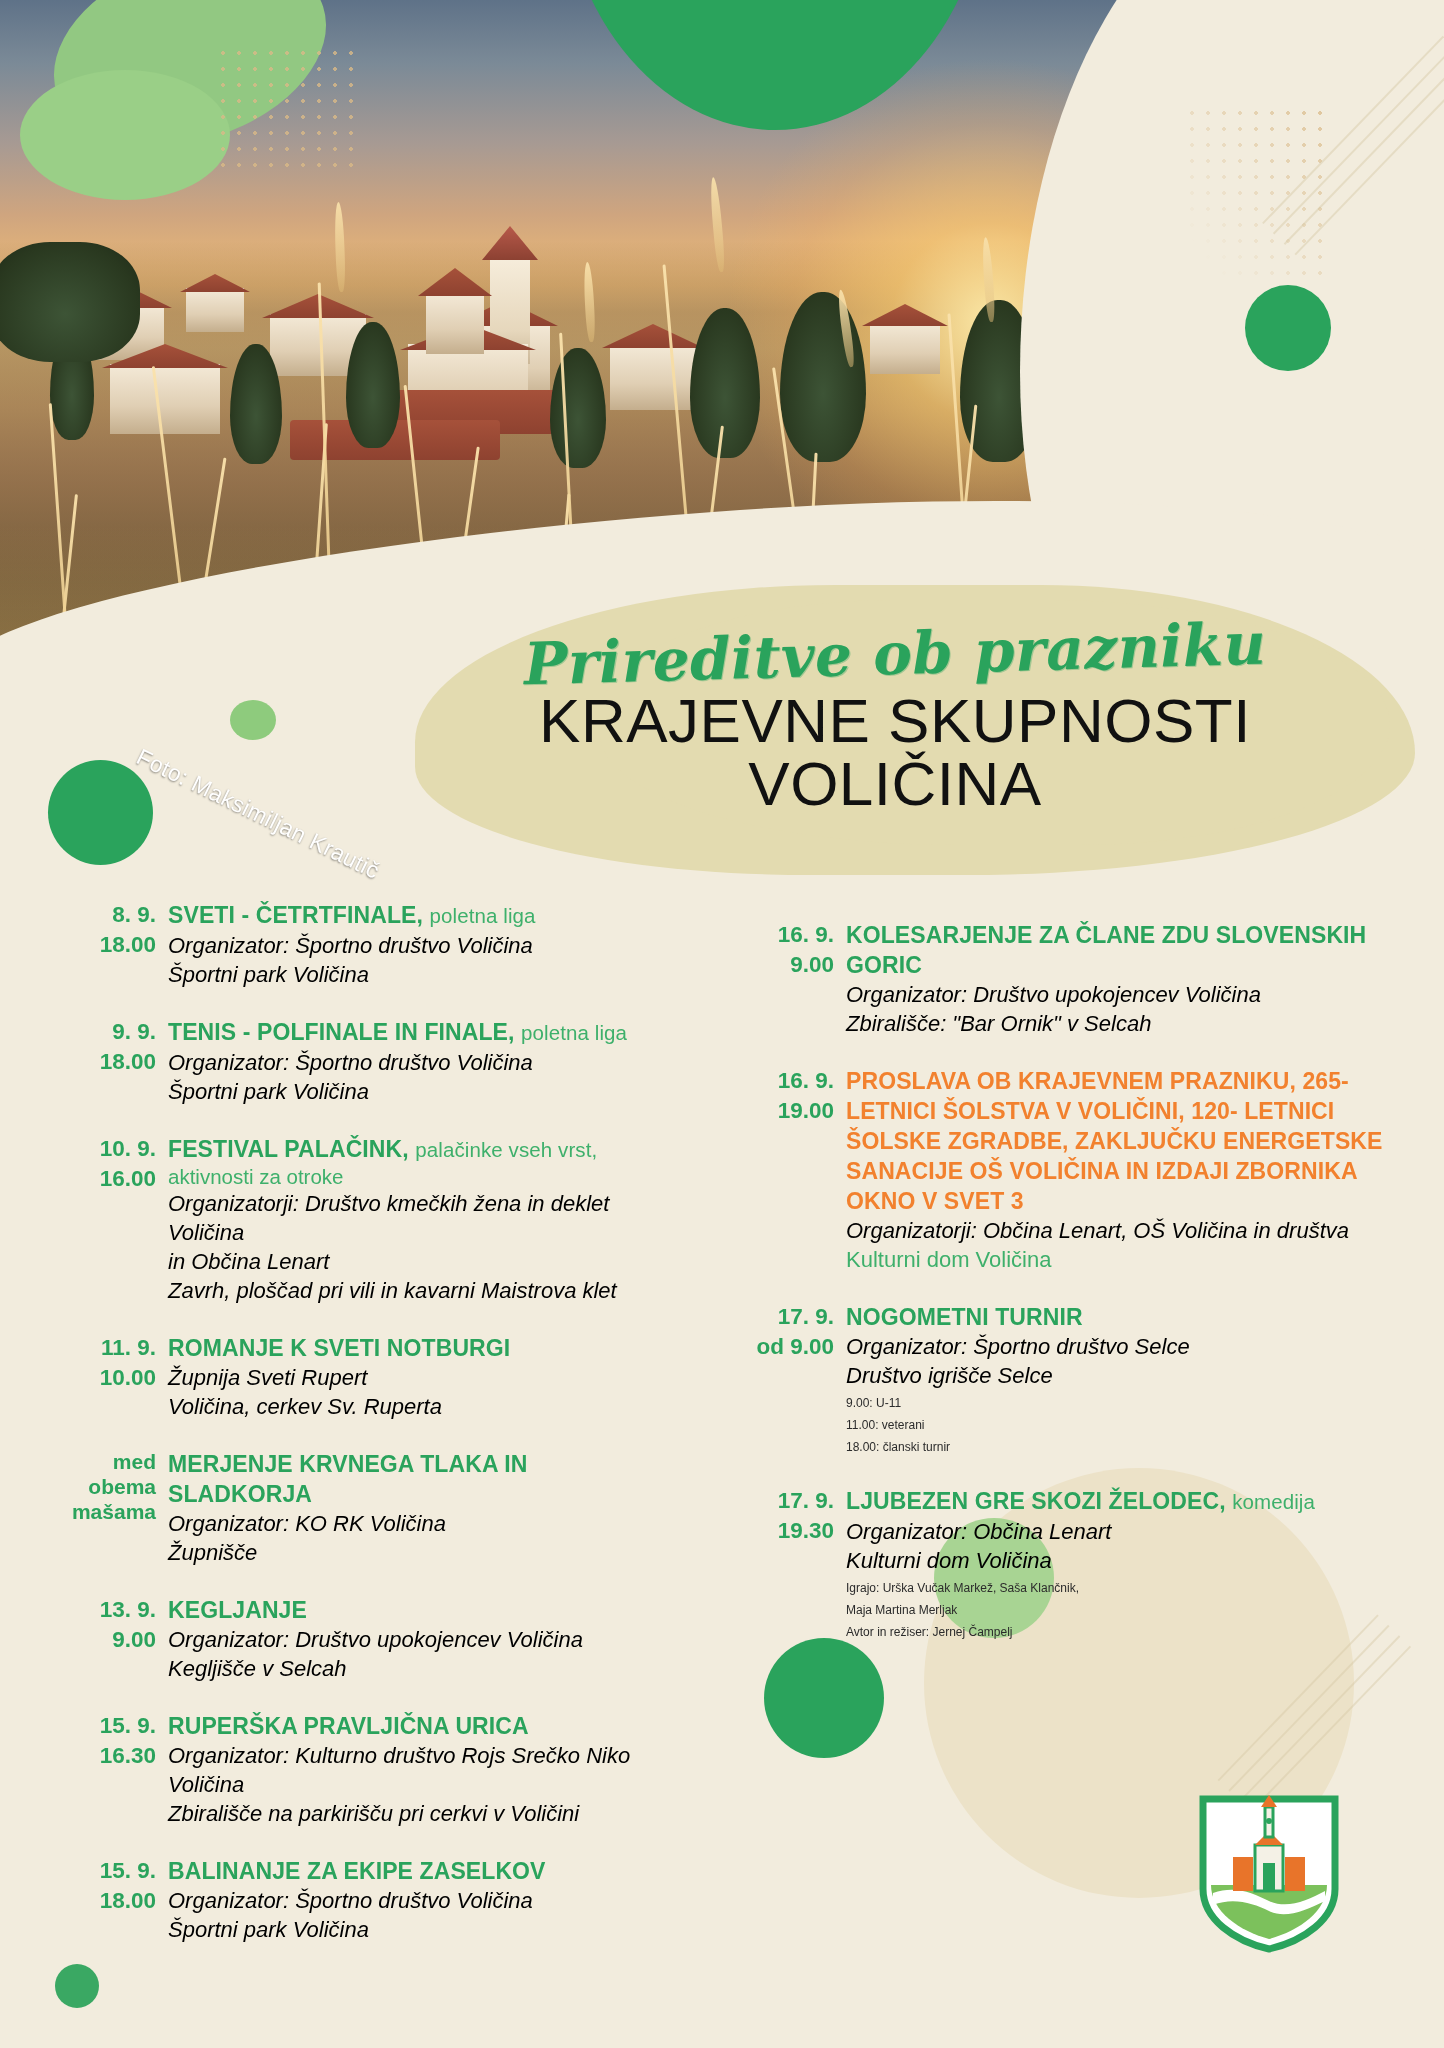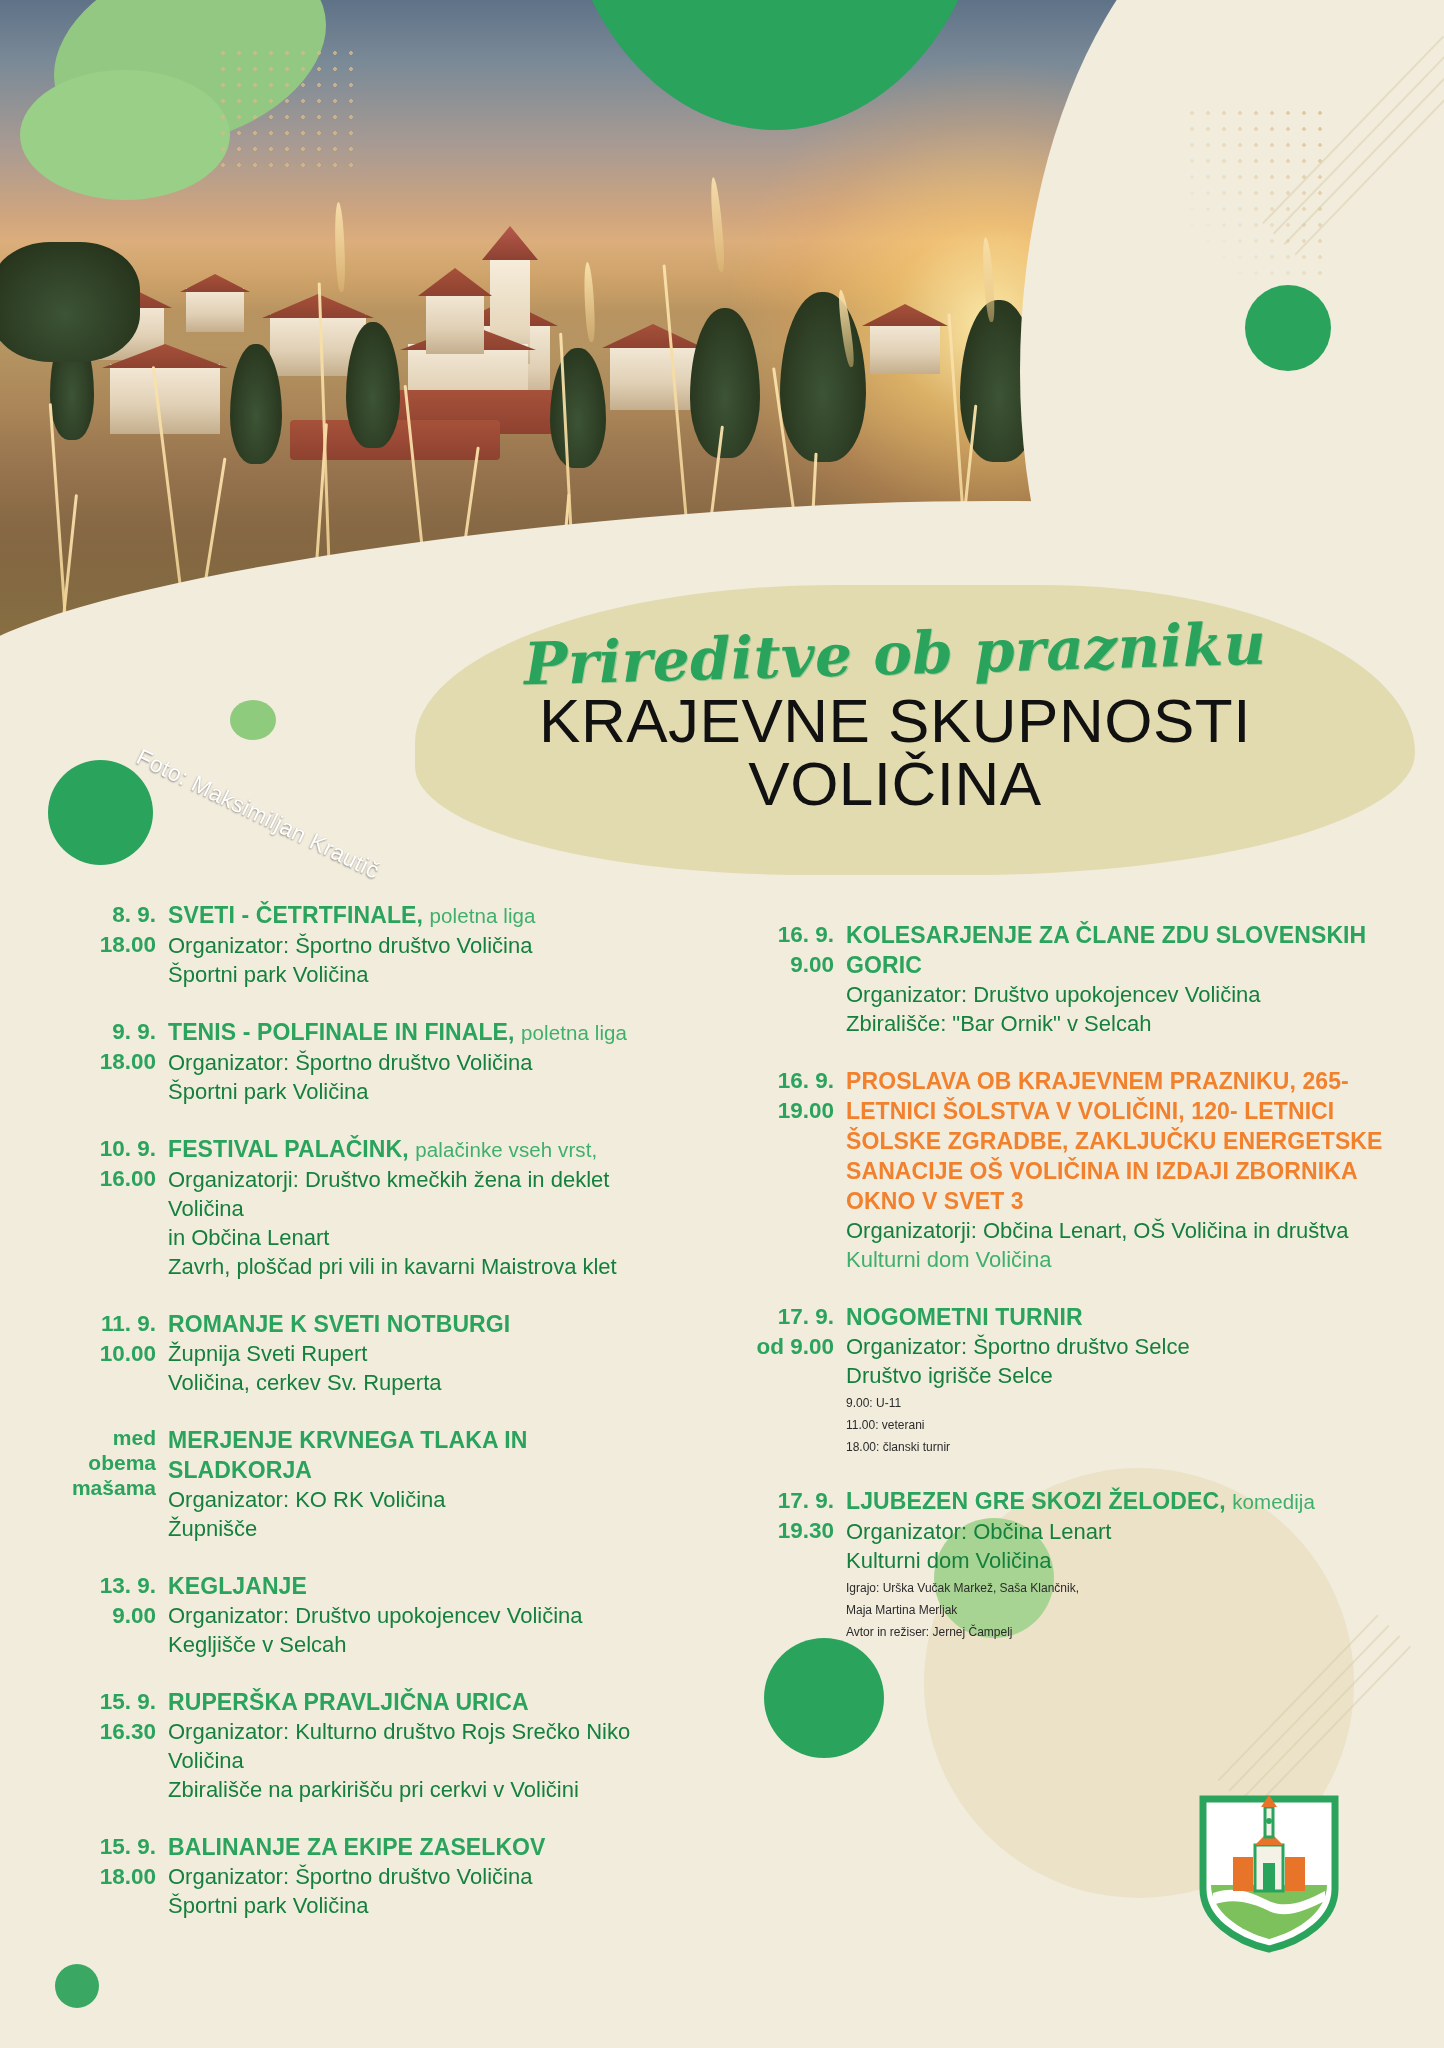"Organizator: Športno društvo Voličina" .ev-line { color: #15803d -> #000000; font-style: none -> italic }
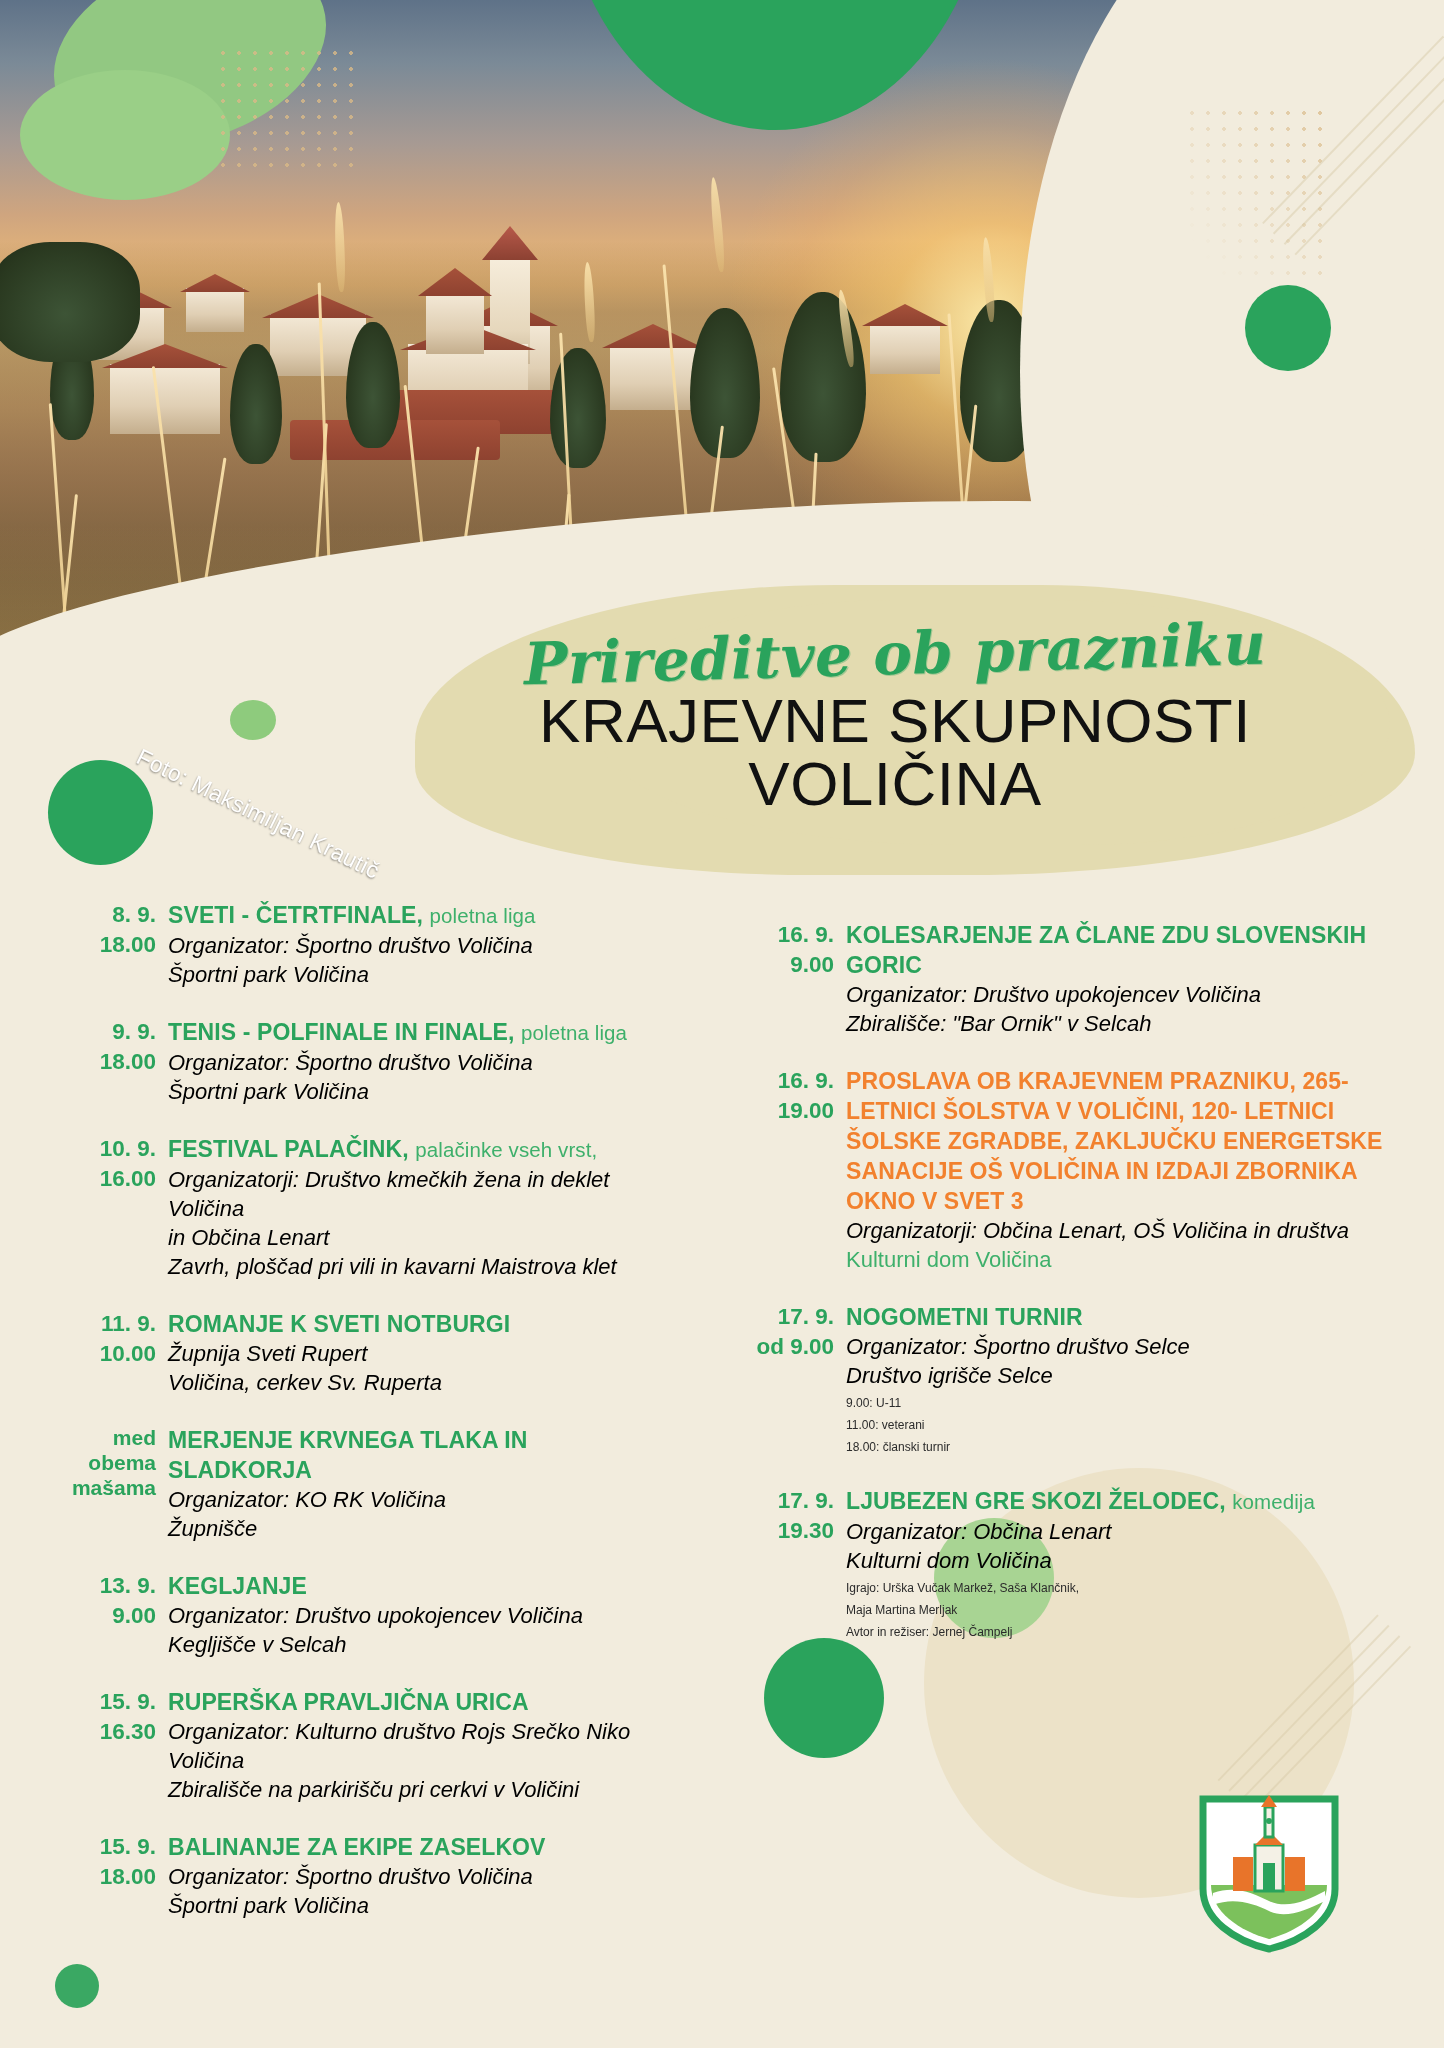"aktivnosti za otroke" div.ev-sub { html: none -> <div>aktivnosti za otroke</div> }
